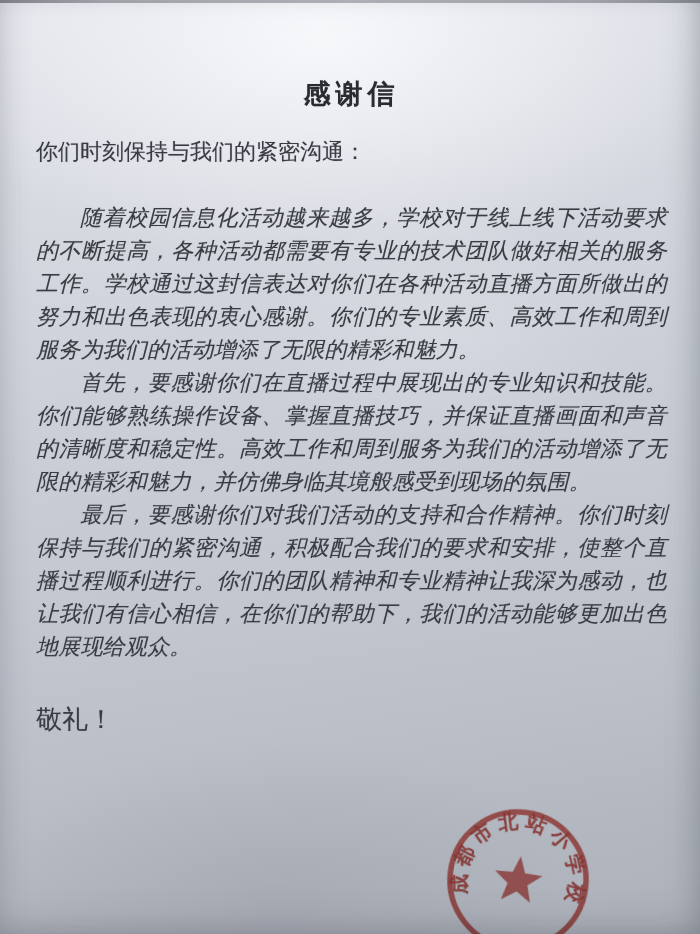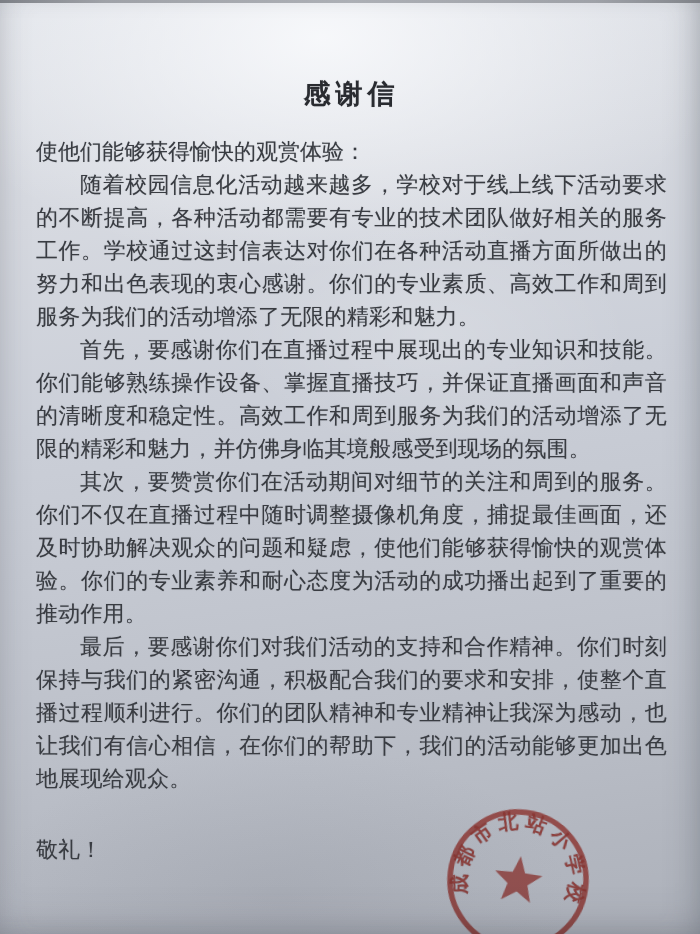"使他们能够获得愉快的观赏体验：" p.salutation { text: 使他们能够获得愉快的观赏体验 -> 你们时刻保持与我们的紧密沟通 }
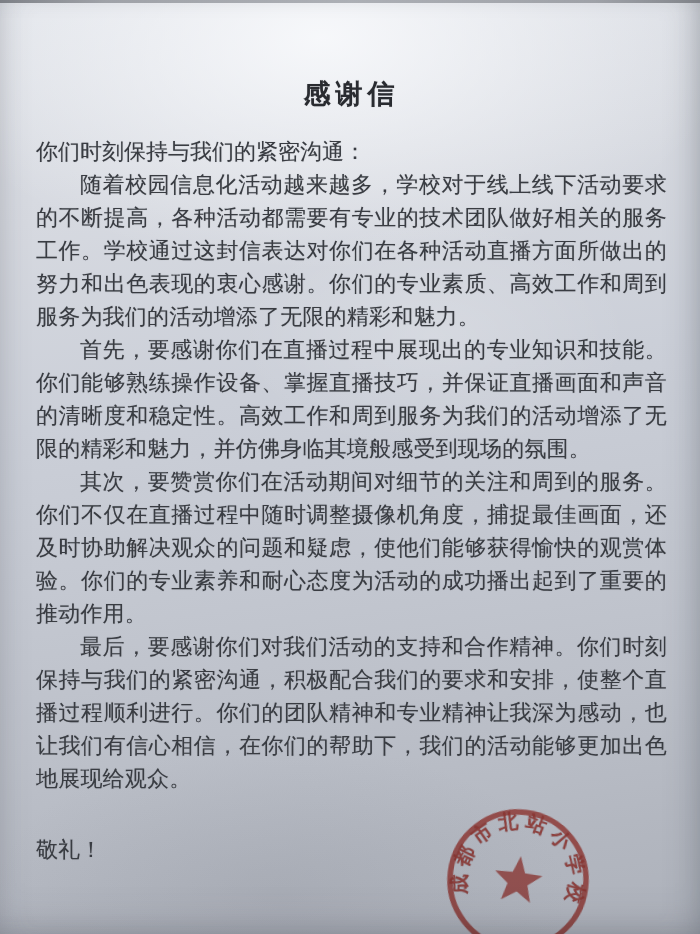"随着校园信息化活动越来越多，学校对于线上线下活动要求的不断提高，各种活动都需要有" .body-paragraphs { font-style: none -> italic; margin-top: none -> 33px }
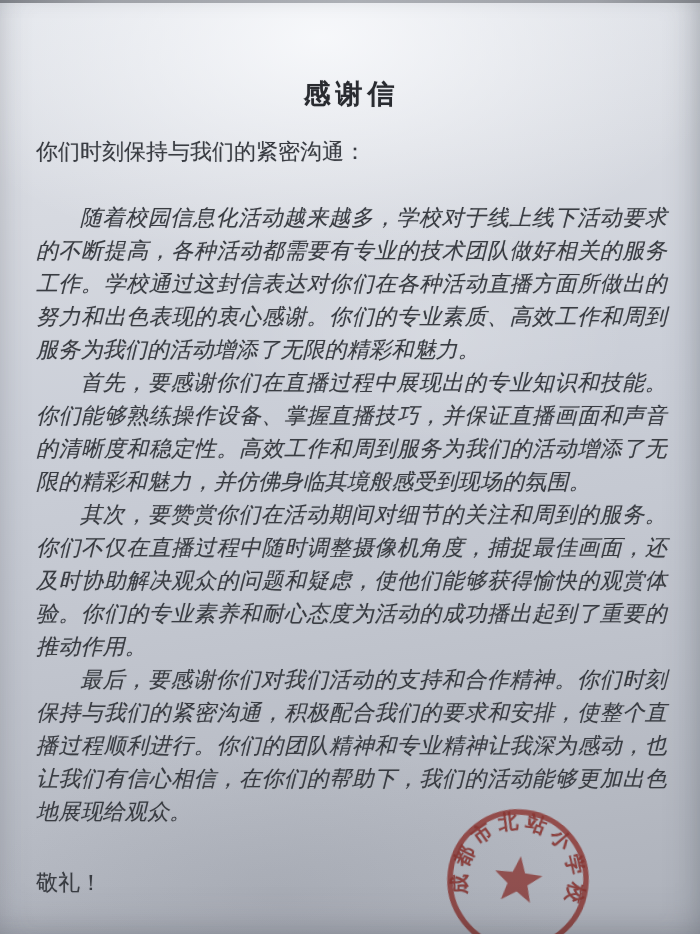"其次，要赞赏你们在活动期间对细节的关注和周到的服务。你们不仅在直播过程中随时调整" p { html: <p>其次，要赞赏你们在活动期间对细节的关注和周到的服务。你们不仅在直播过程中随时调整摄像机角度，捕捉最佳画面，还及时协助解决观众的问题和疑虑，使他们能够获得愉快的观赏体验。你们的专业素养和耐心态度为活动的成功播出起到了重要的推动作用。</p> -> none }
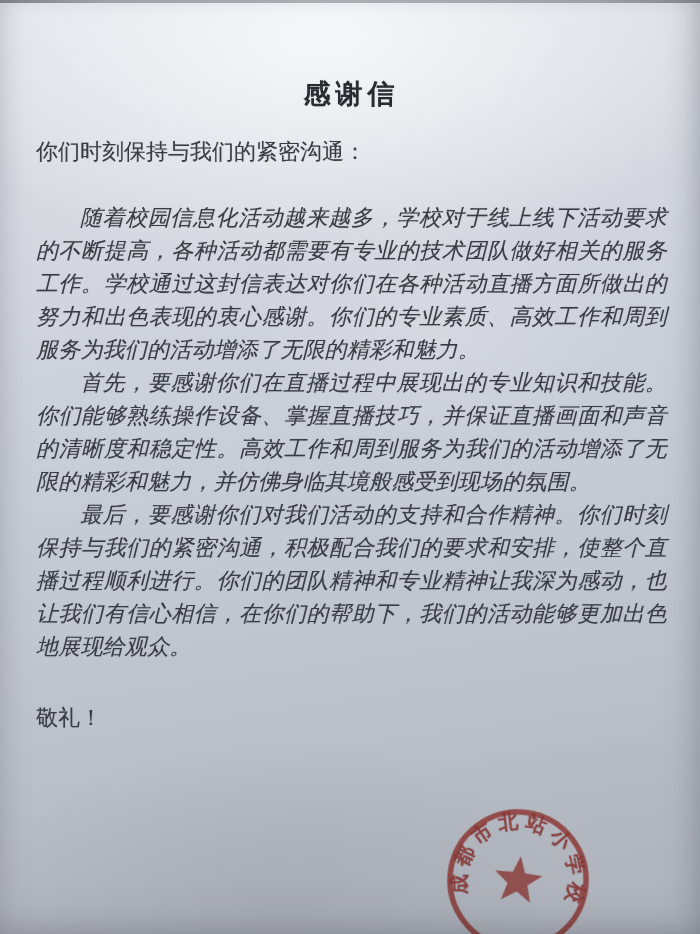"敬礼！" .jingli { font-family: Liberation Mono, monospace -> none; font-size: 22px -> 26px }
